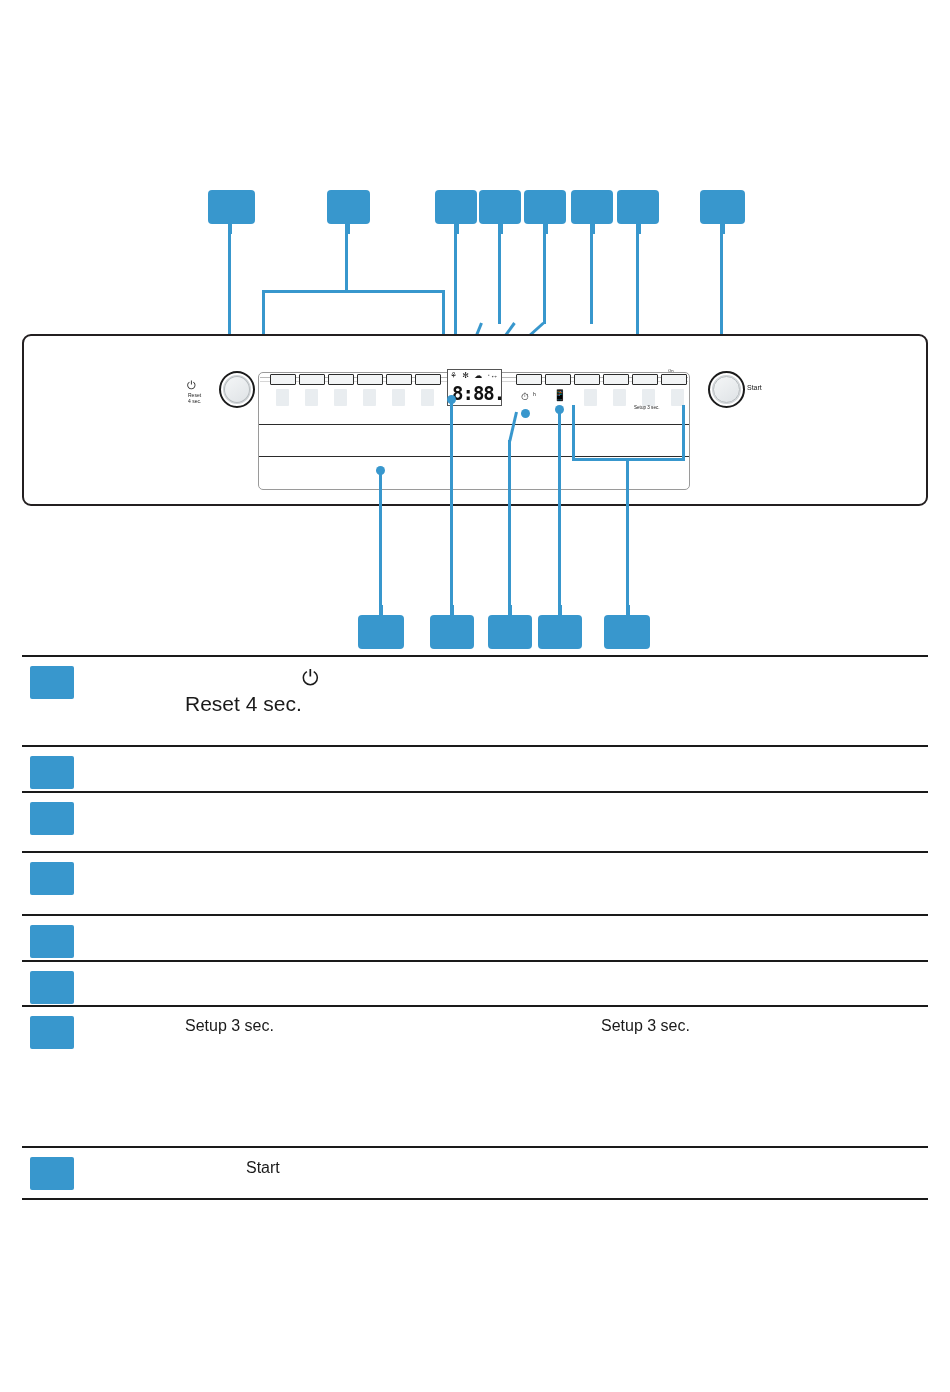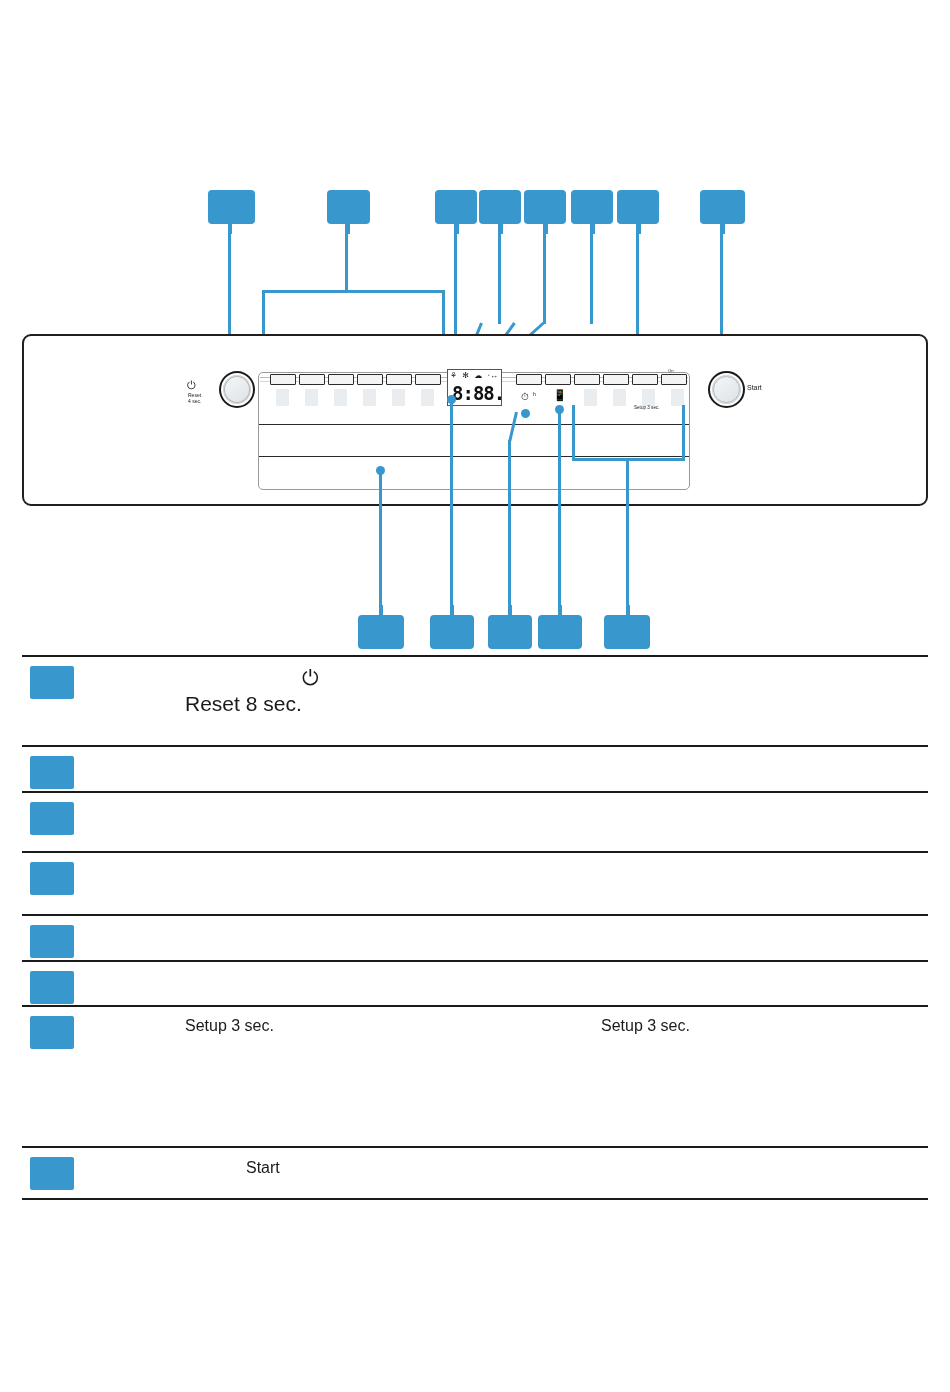"Reset 8 sec." div.legend-text { text: 8 -> 4 }
